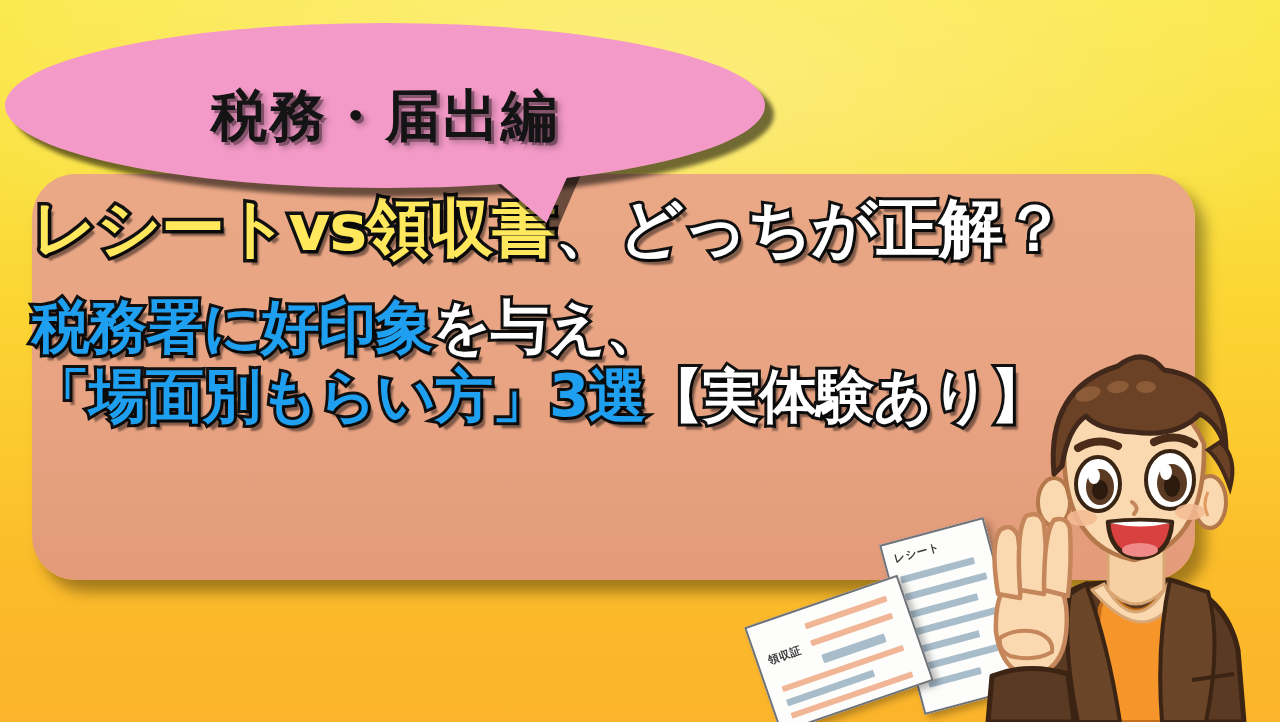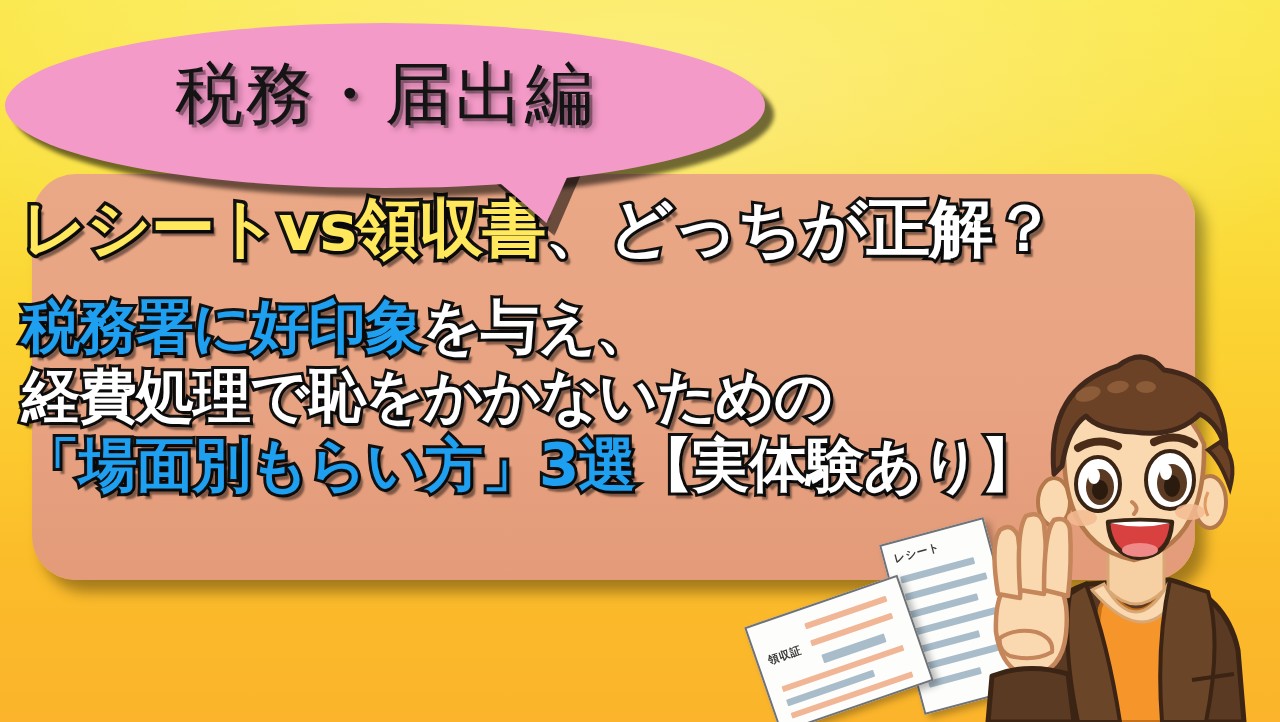"税務・届出編" #bubble-label { font-size: 68px -> 56px; font-weight: 400 -> 700; top: 5px -> 27px }
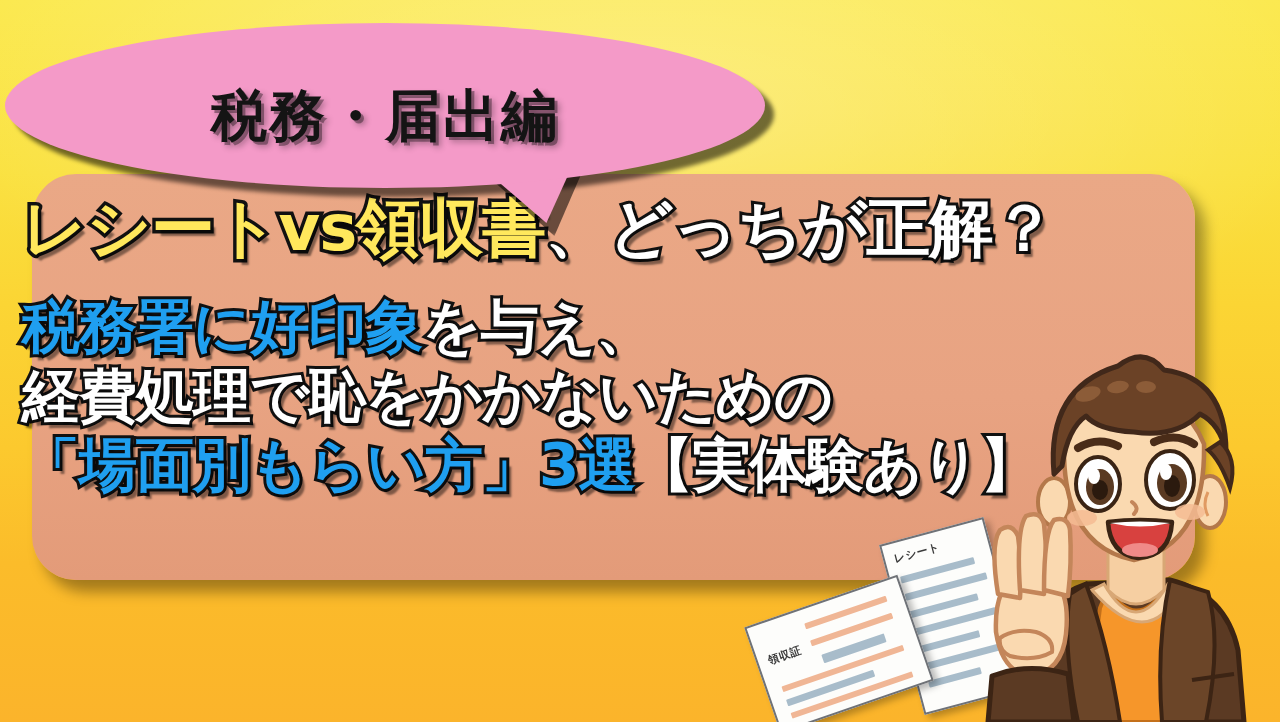"レシートvs領収書、どっちが正解？" #headline { left: 22px -> 32px }
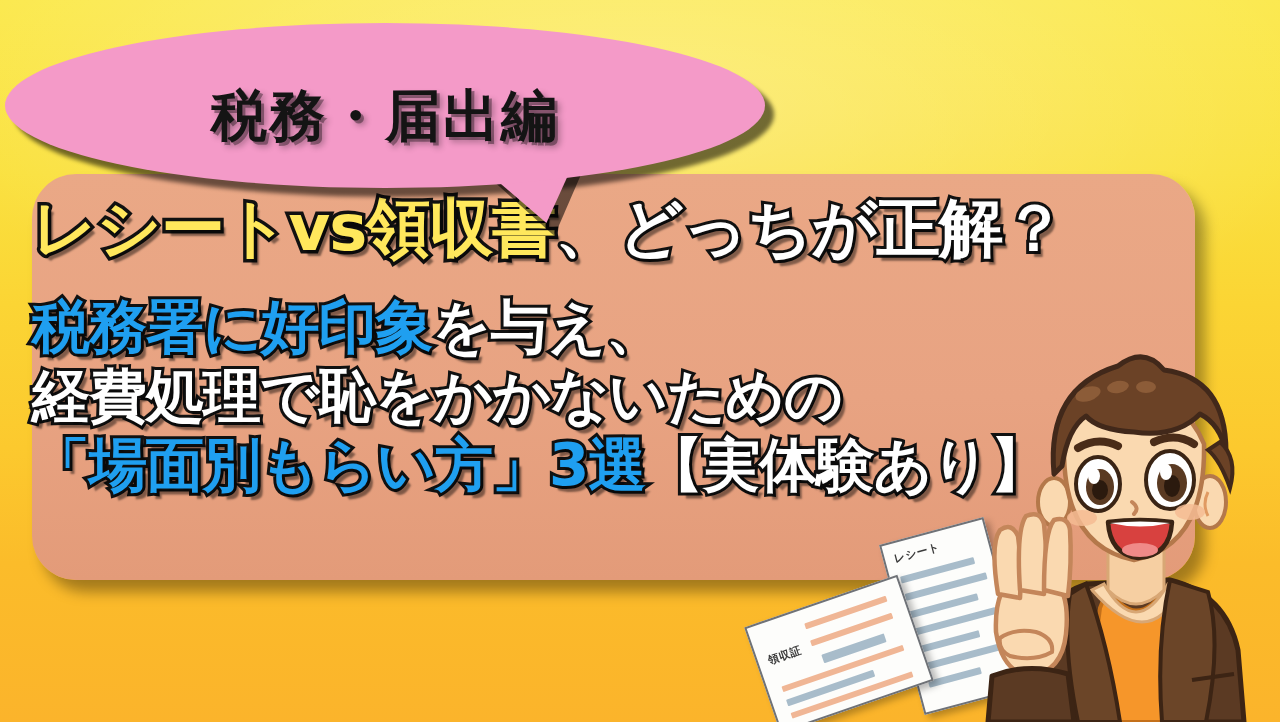"経費処理で恥をかかないための" div.hl-line { html: <div> <span>経費処理で恥をかかないための</span> </div> -> none }
